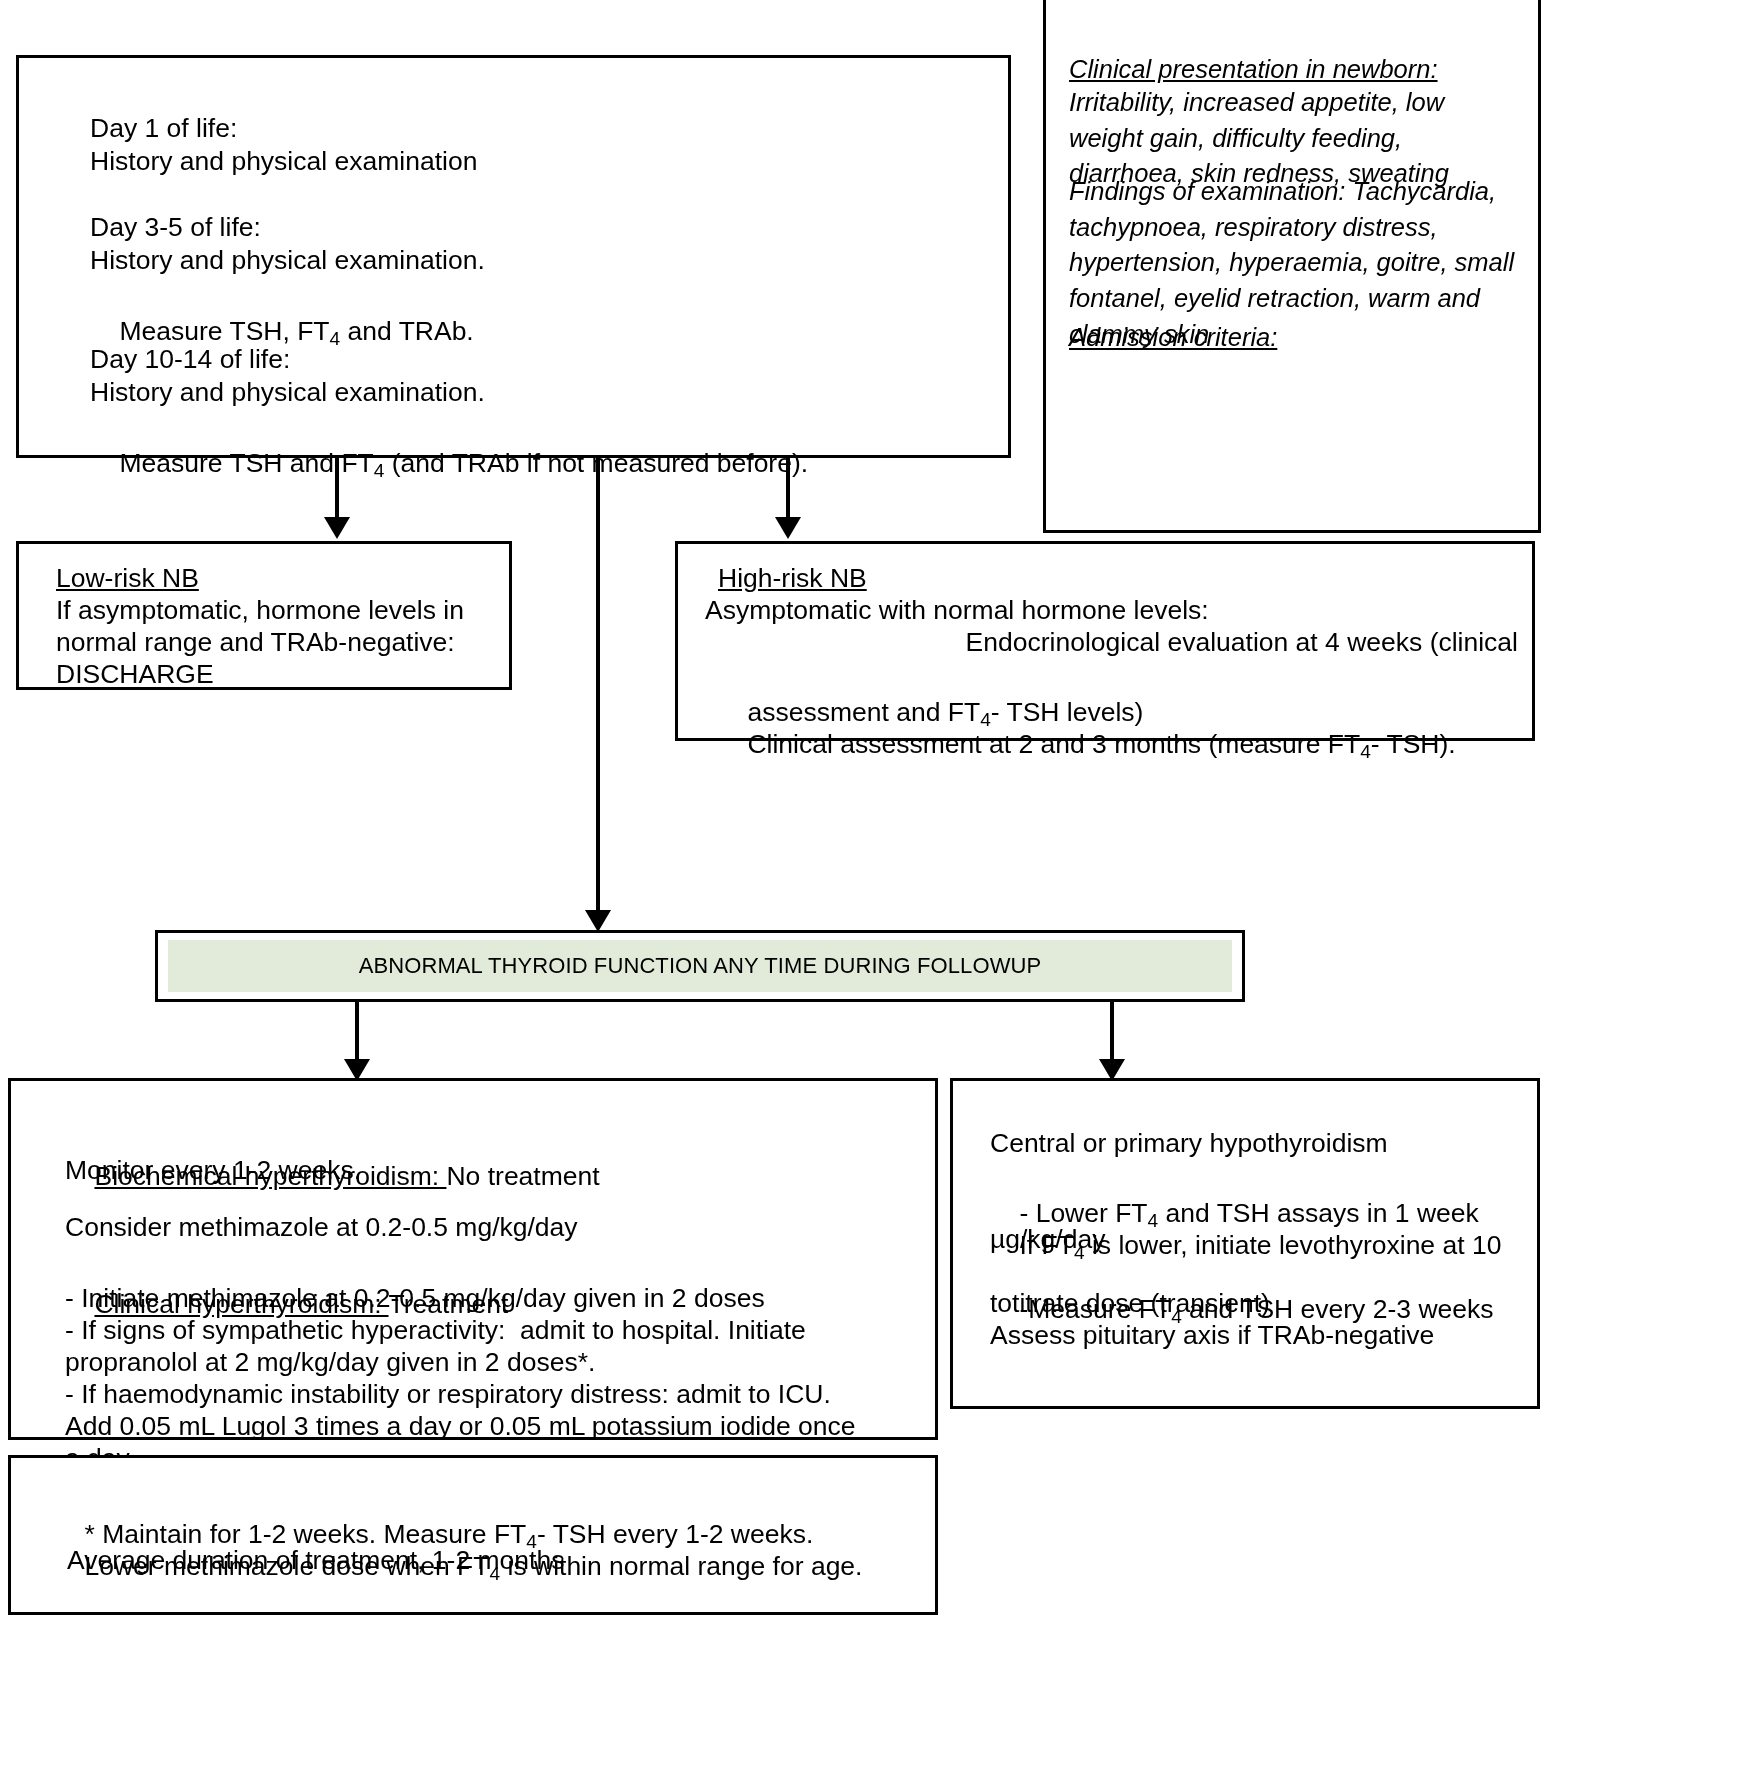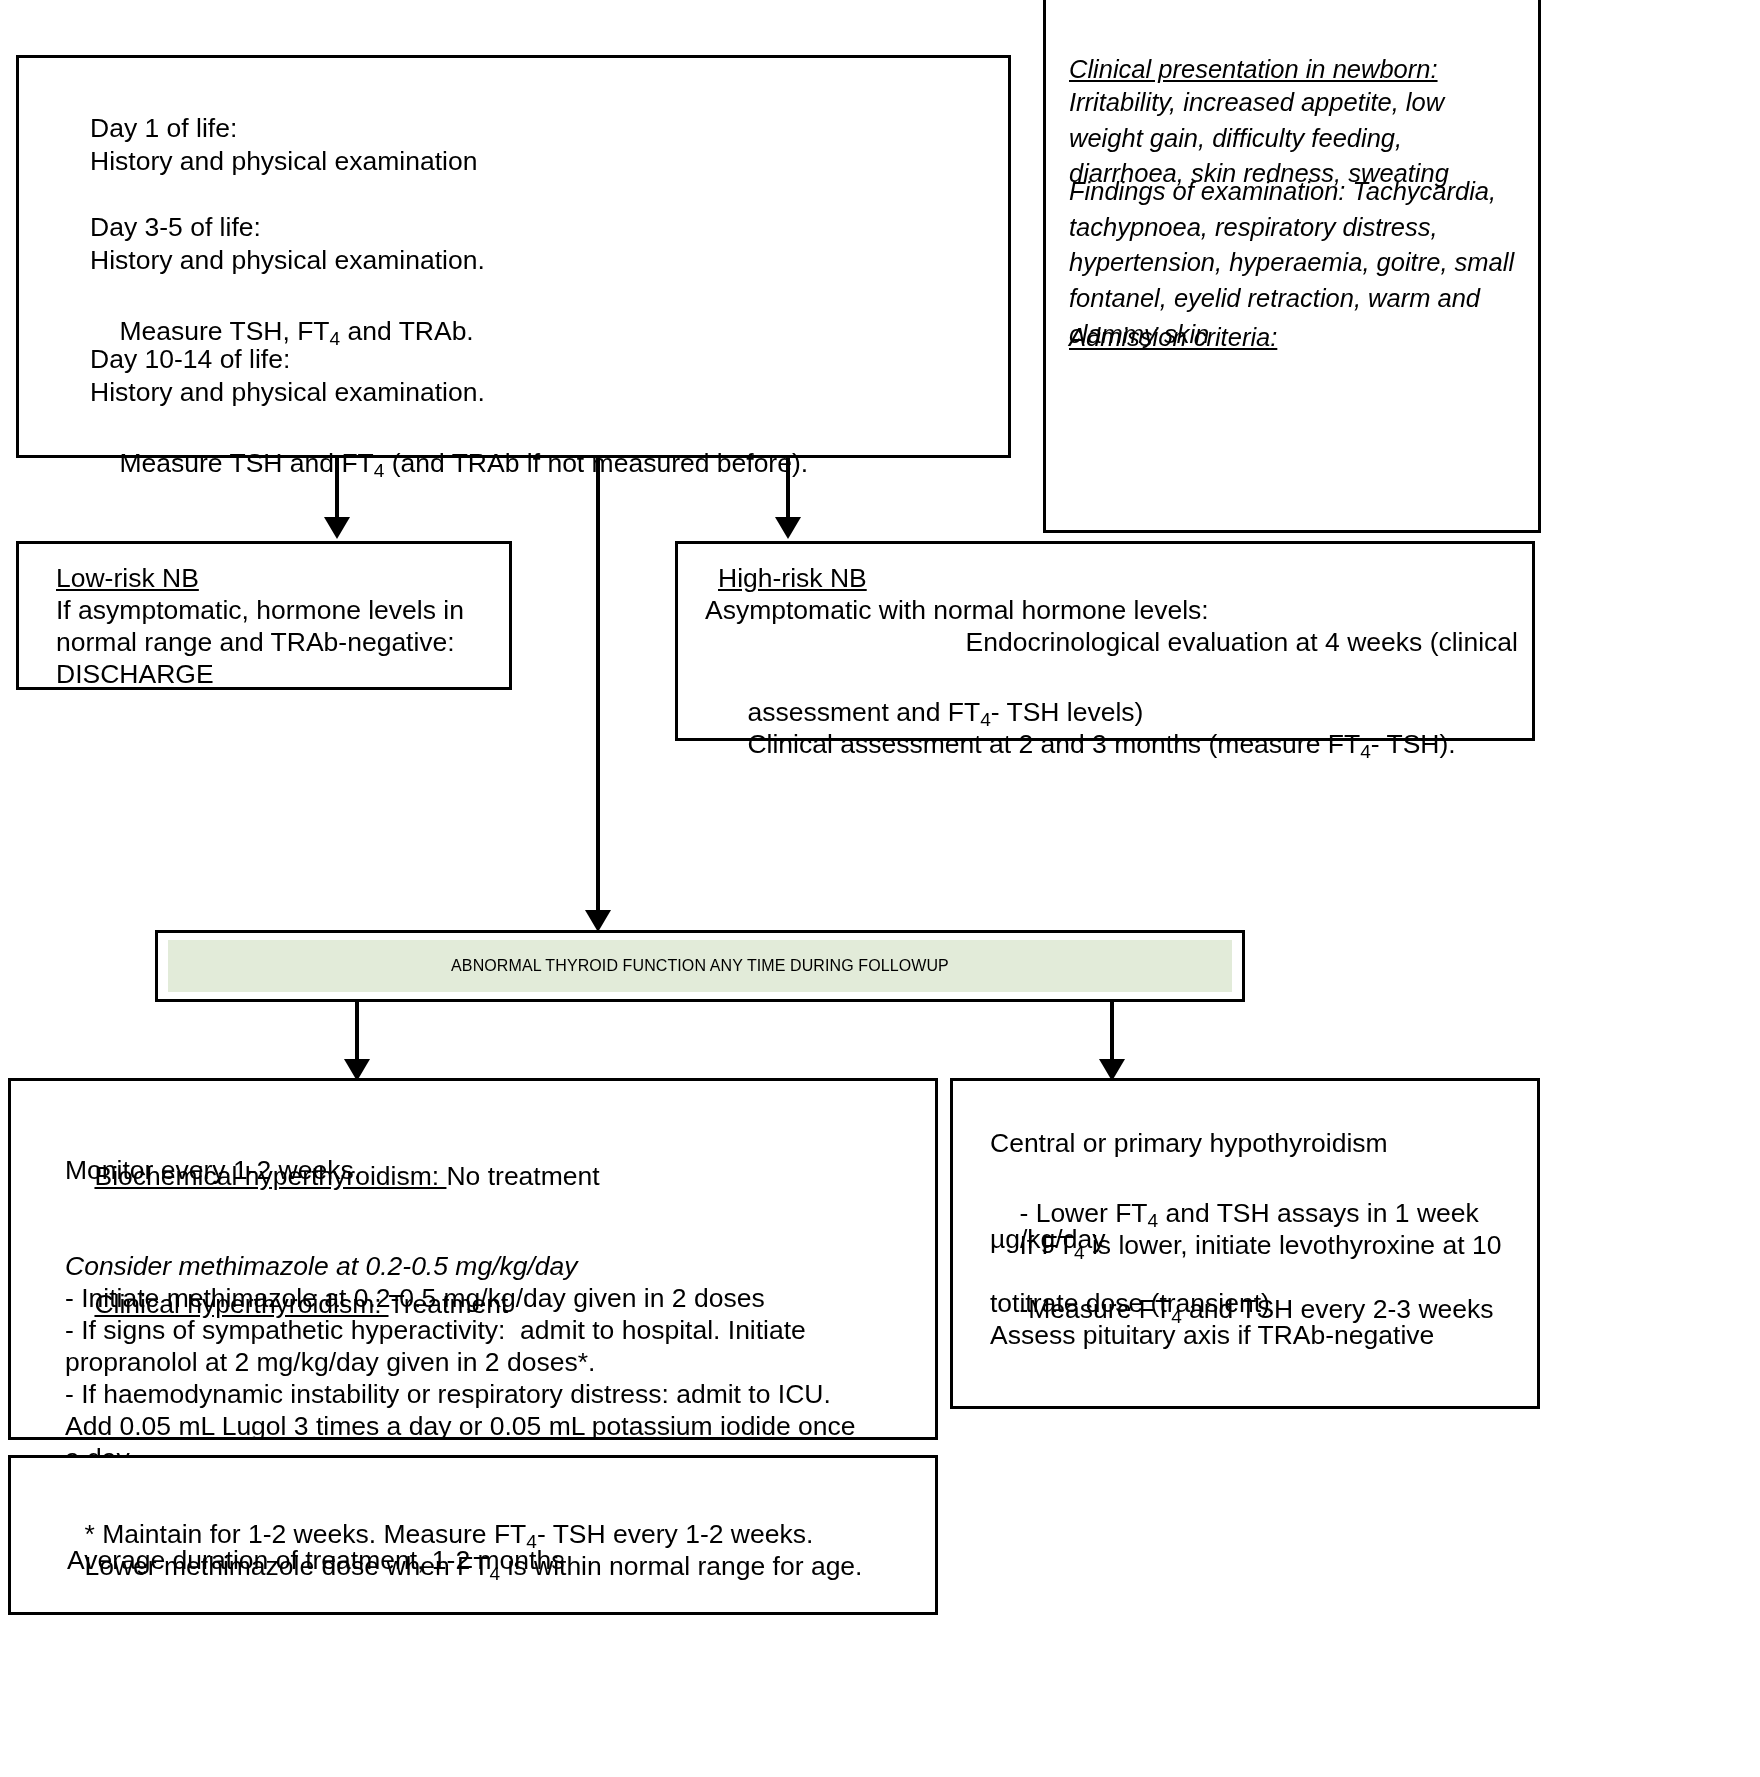"ABNORMAL THYROID FUNCTION ANY TIME" .banner { font-size: 16px -> 22px }
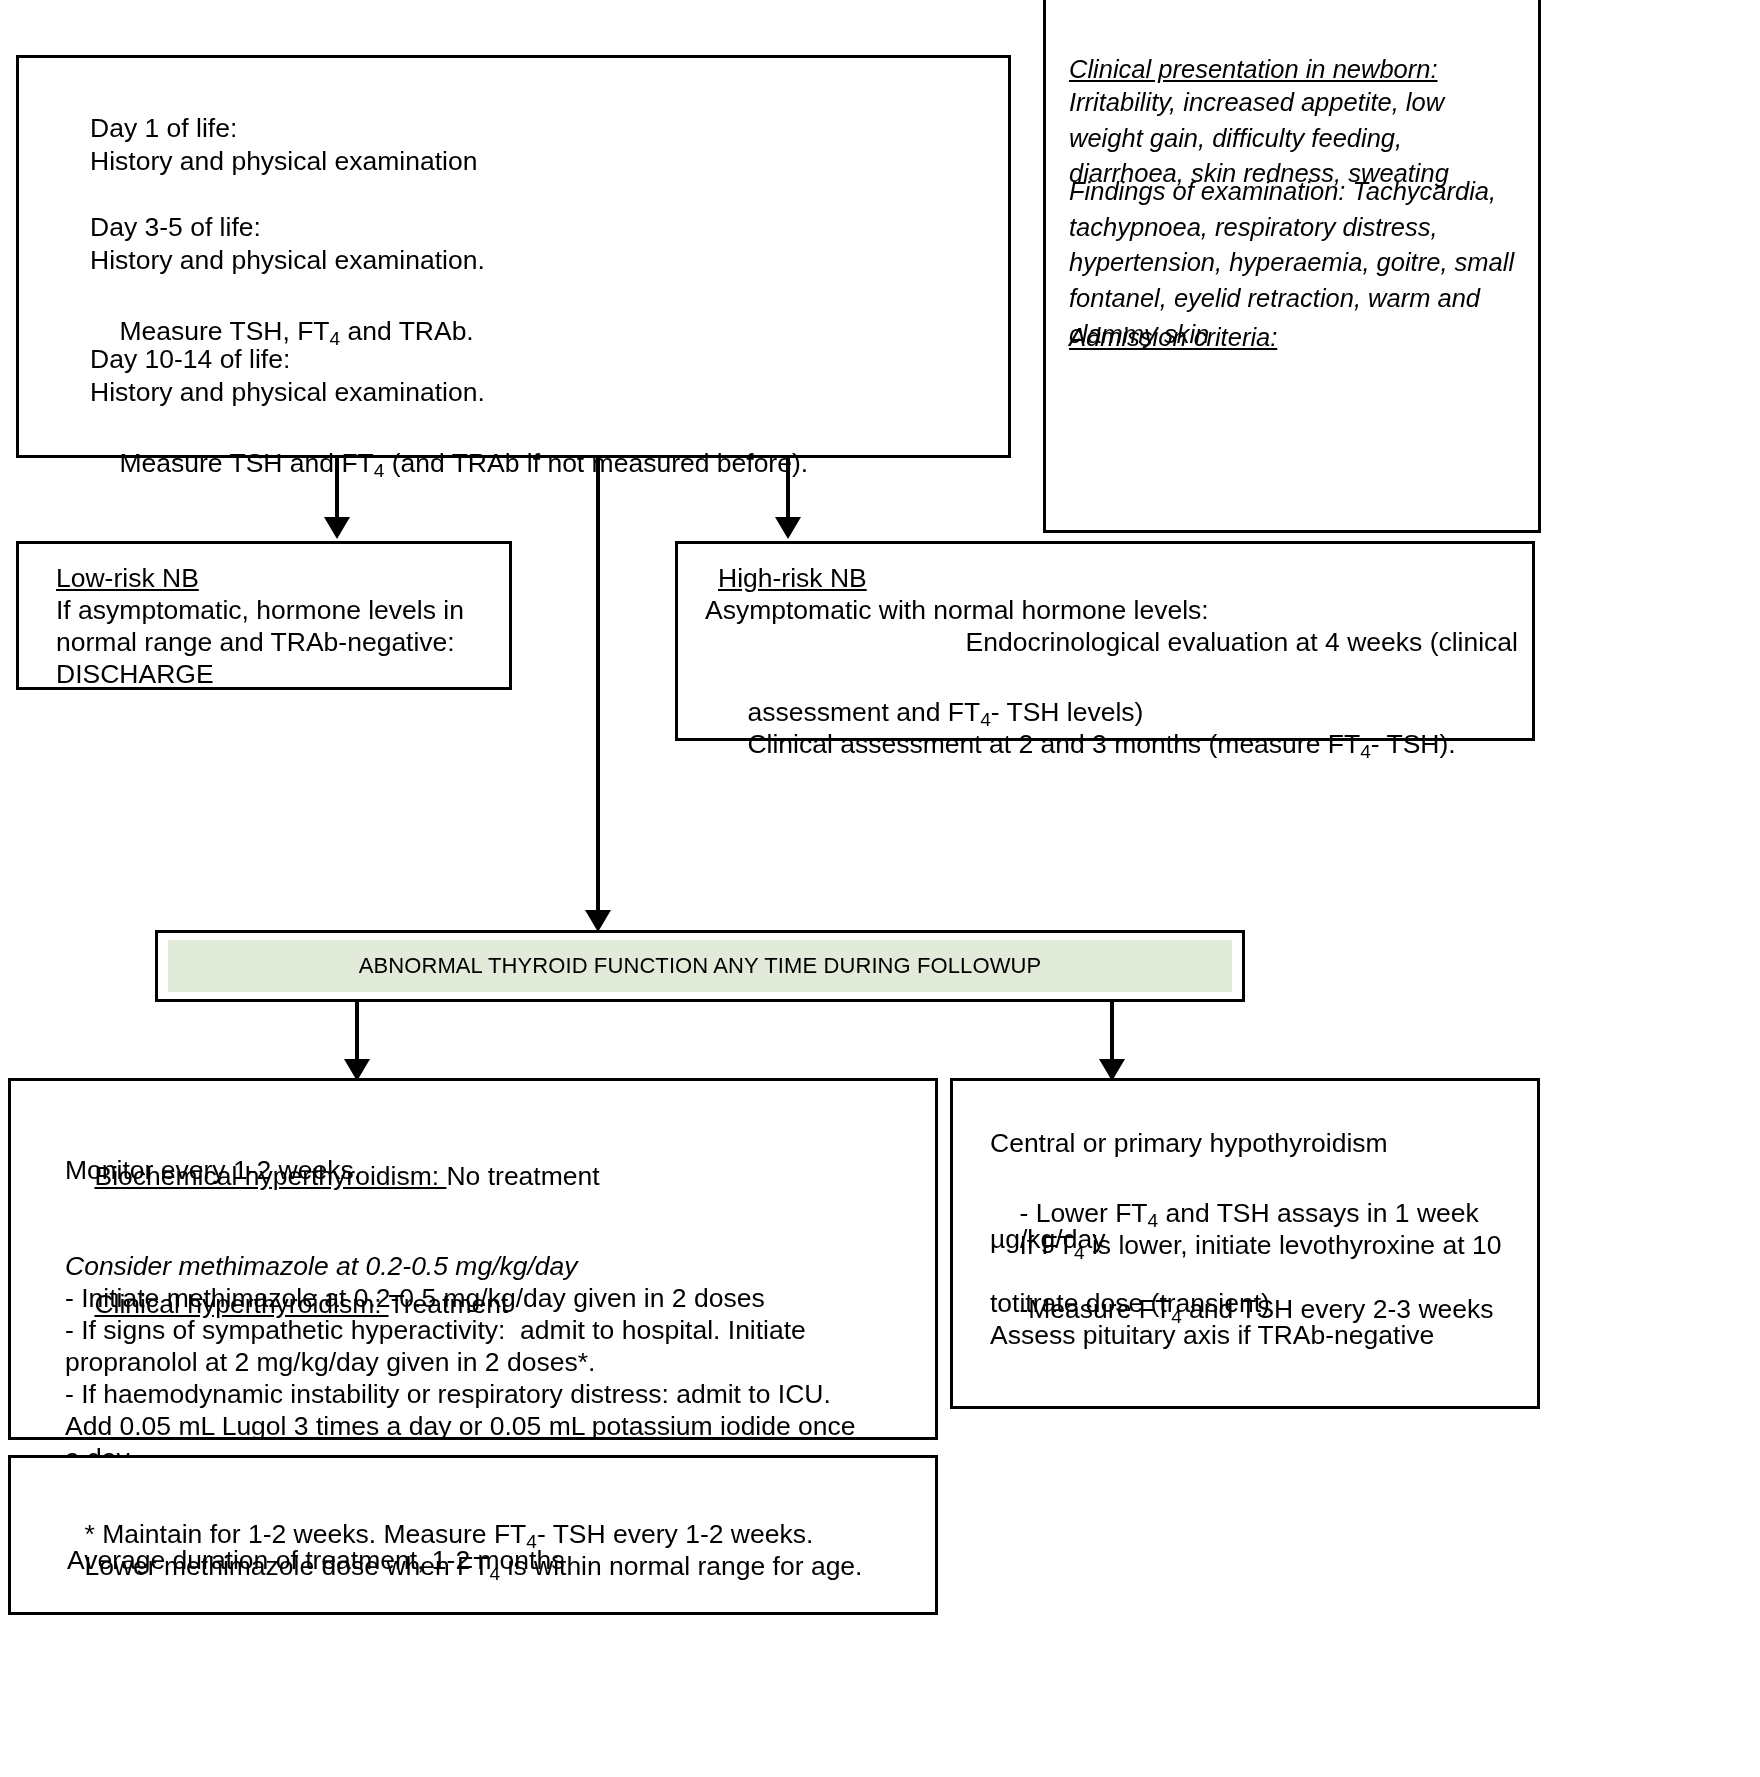"Consider methimazole at 0.2-0.5" div.txt { font-style: italic -> none; top: 1248px -> 1209px }
